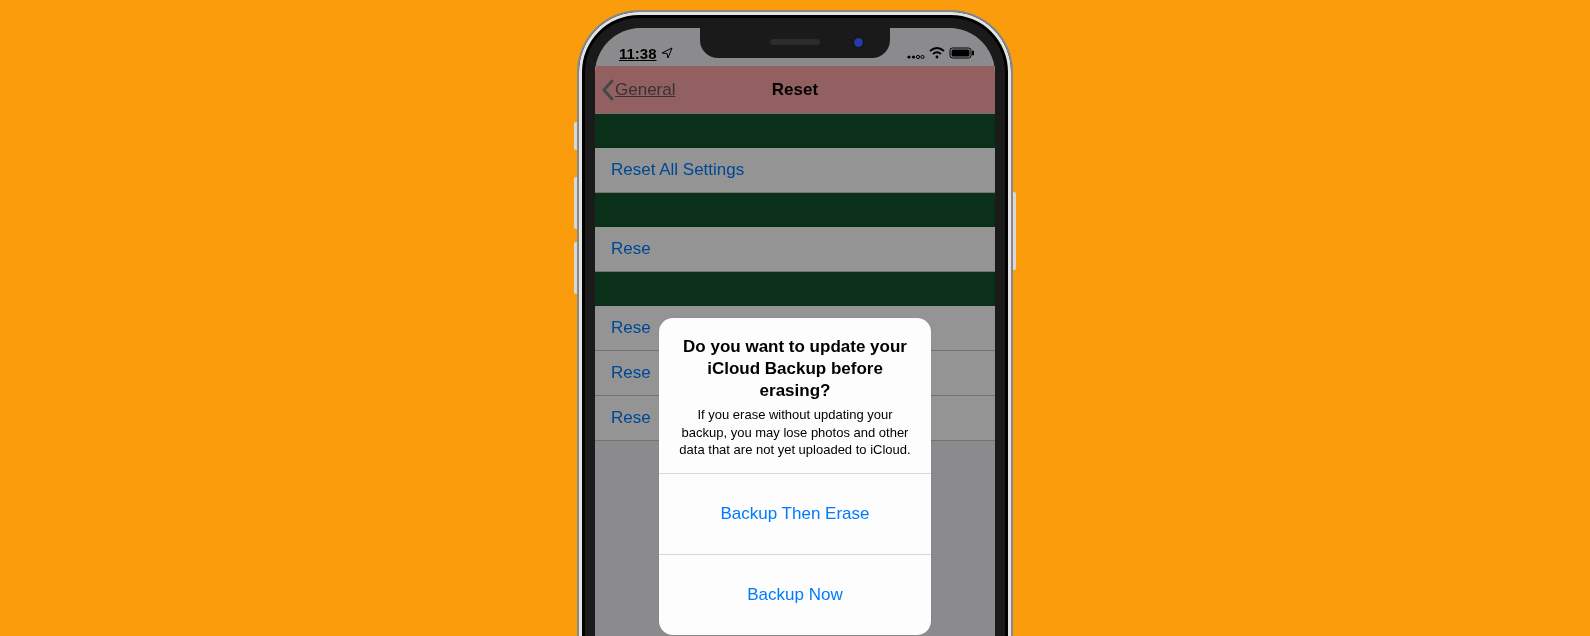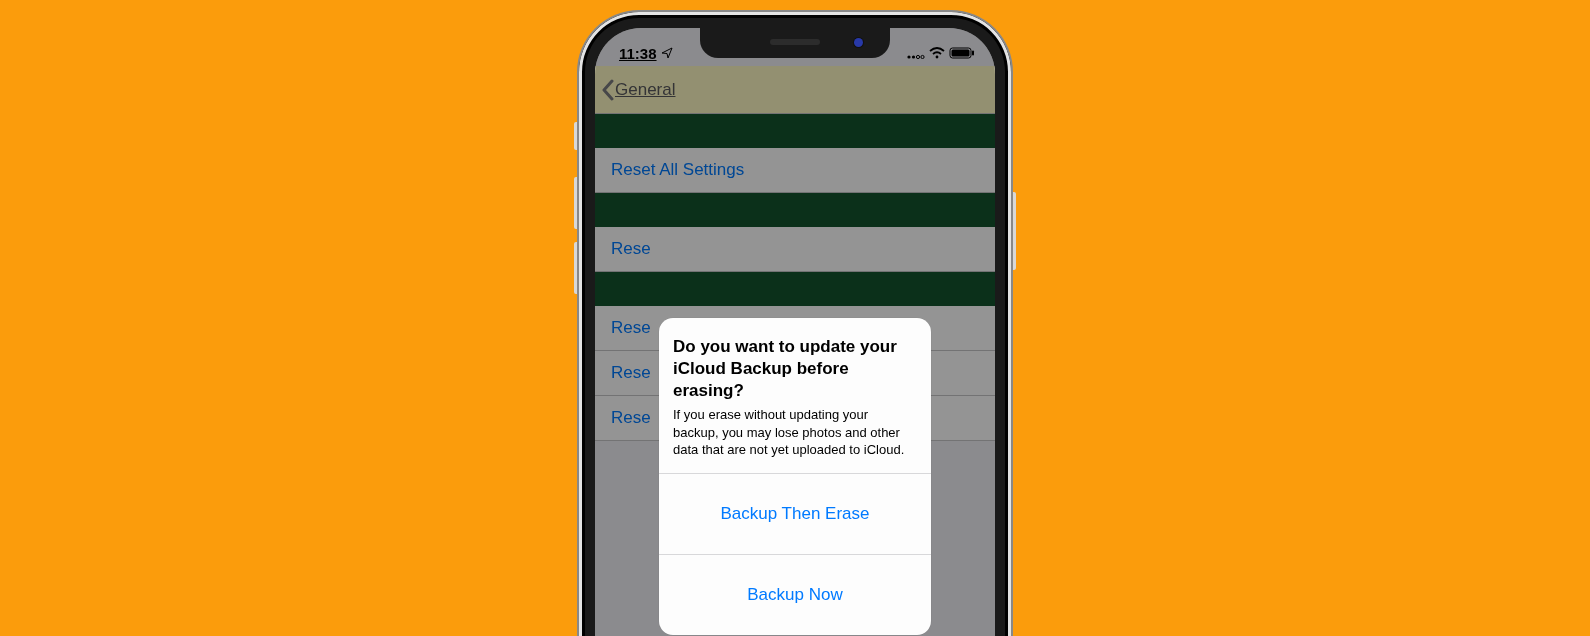"General" .nav-bar { background: #fef9c3 -> #fca5a5 }
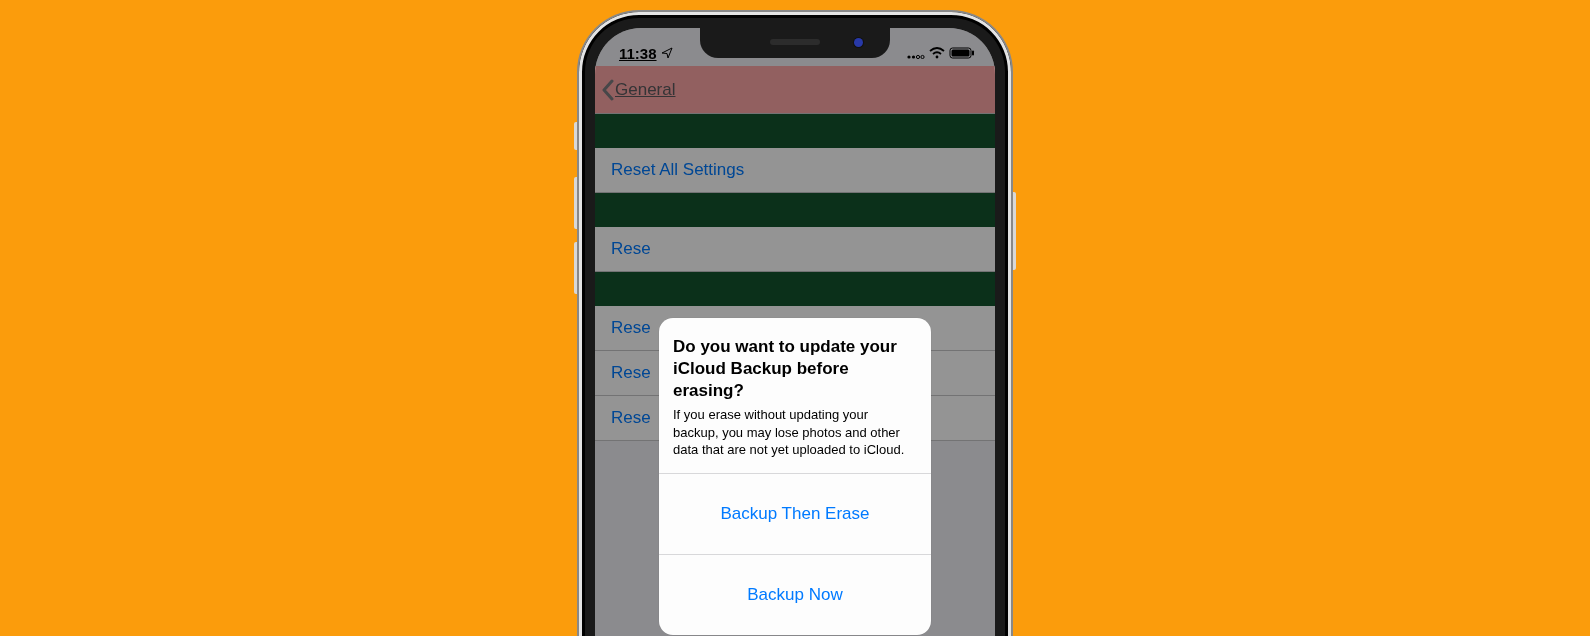"Reset" div.nav-title { html: none -> <div>Reset</div> }
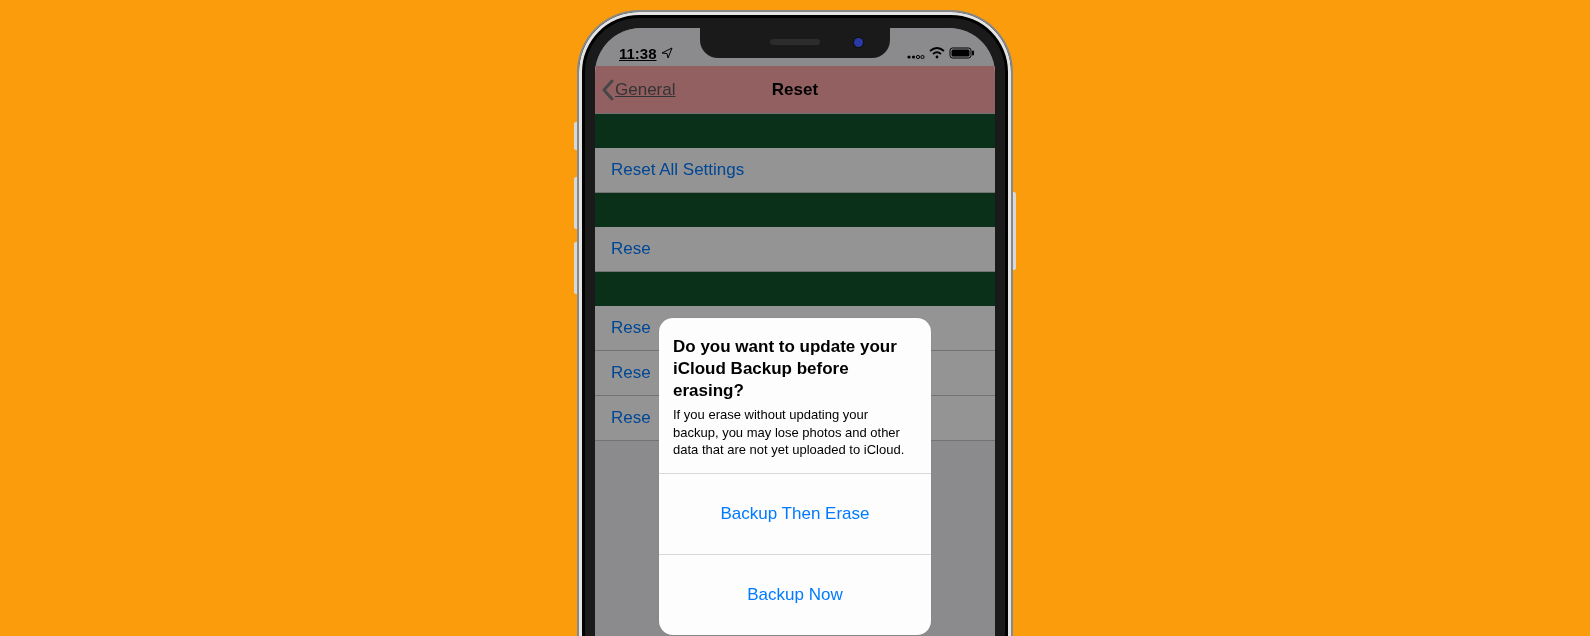"Do you want to update" .alert-body { text-align: none -> center }
